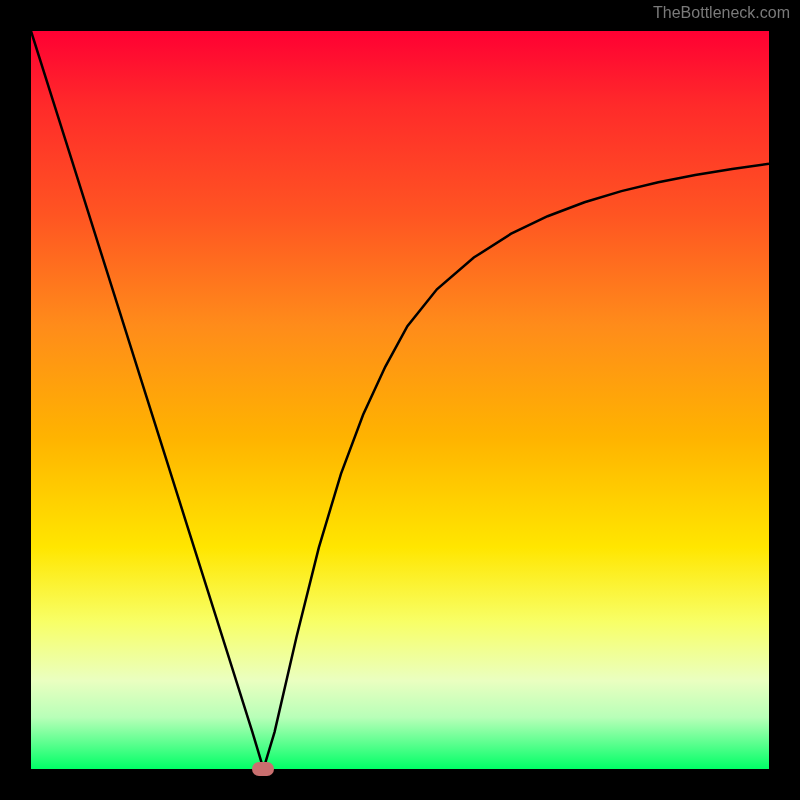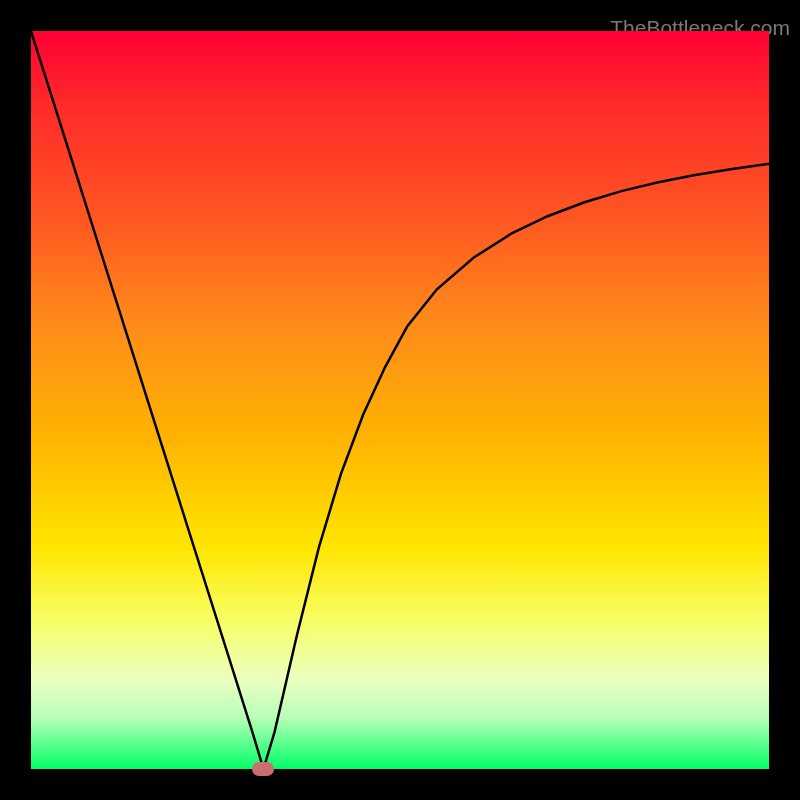"TheBottleneck.com" .watermark { font-size: 21px -> 16px; margin-top: 12px -> none }
